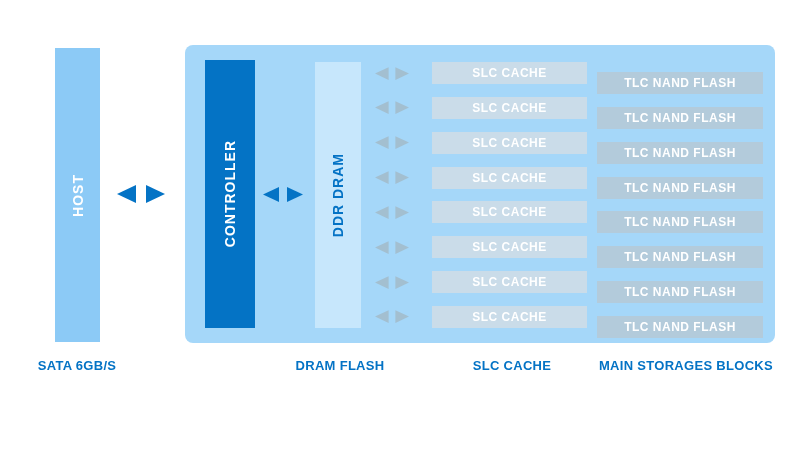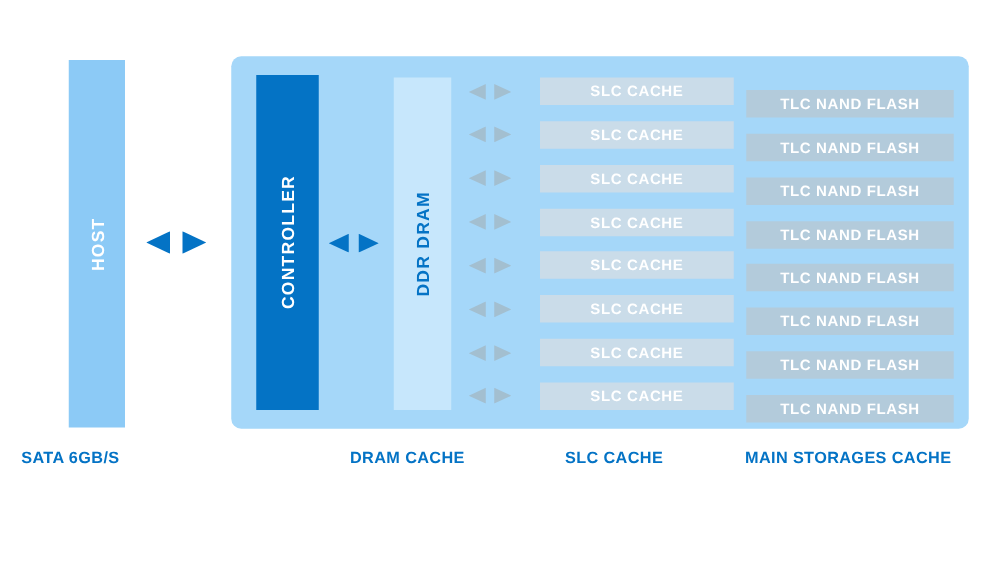"SATA 6GB/S" .footer-label { text-align: left -> center }
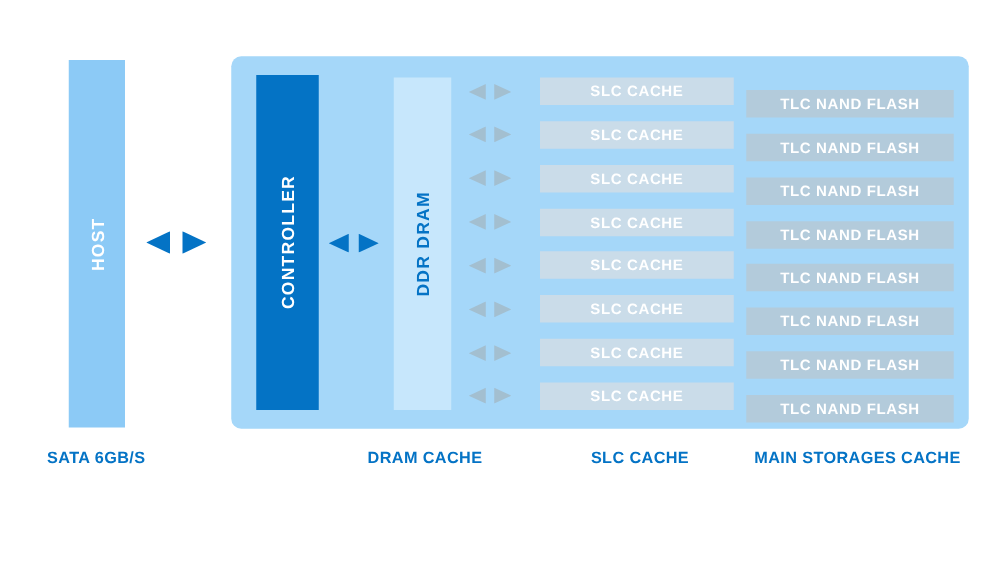"DRAM CACHE" div.footer-label { text: CACHE -> FLASH }
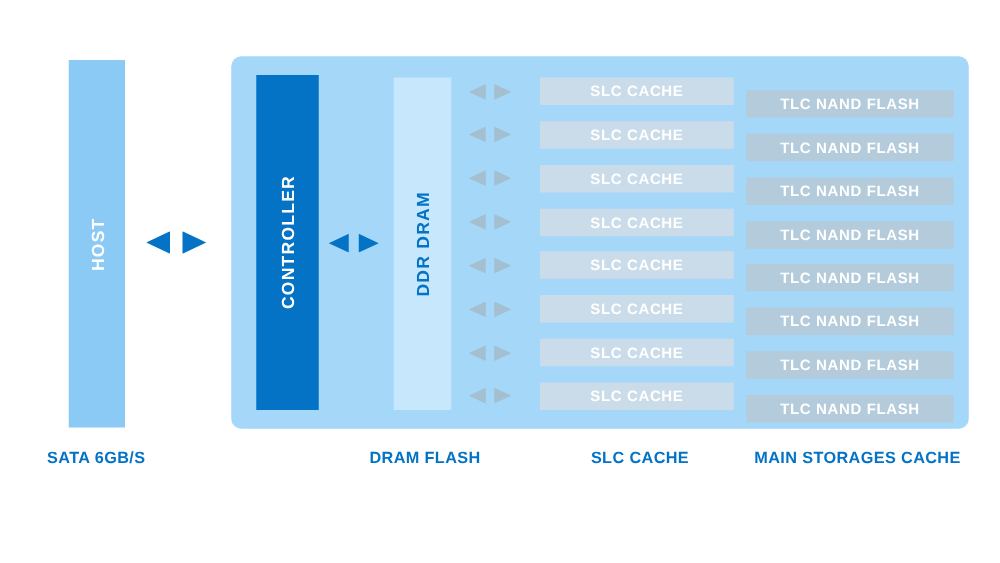"MAIN STORAGES CACHE" div.footer-label { text: CACHE -> BLOCKS }
